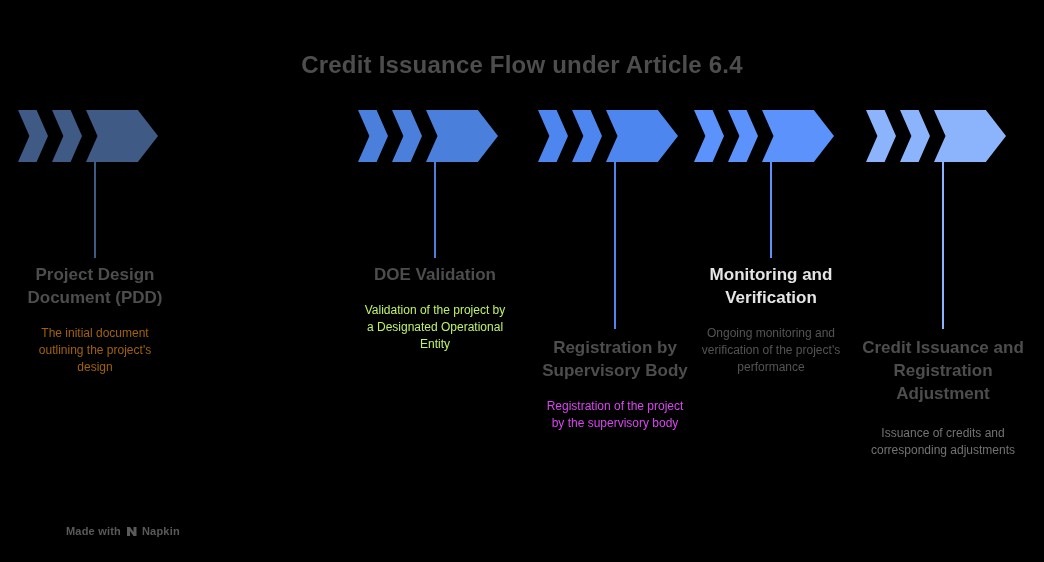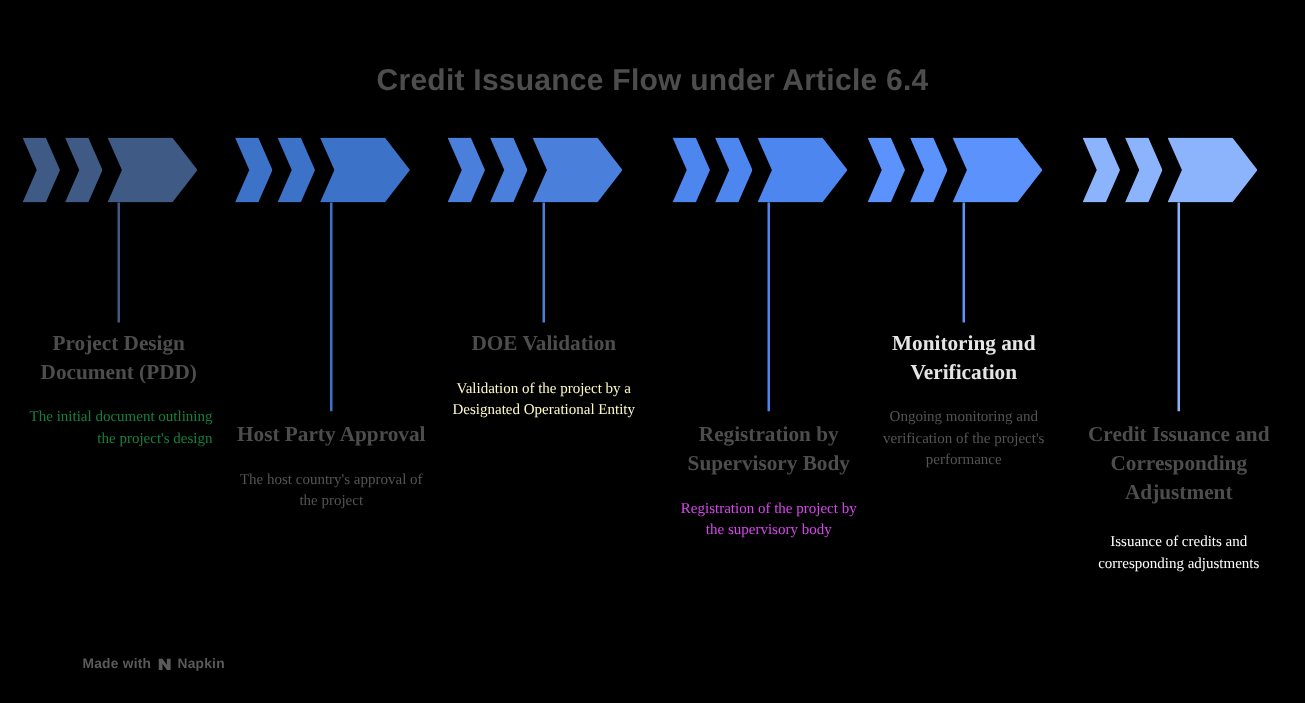"Project Design Document (PDD)" .stage { font-family: Liberation Serif, serif -> none }
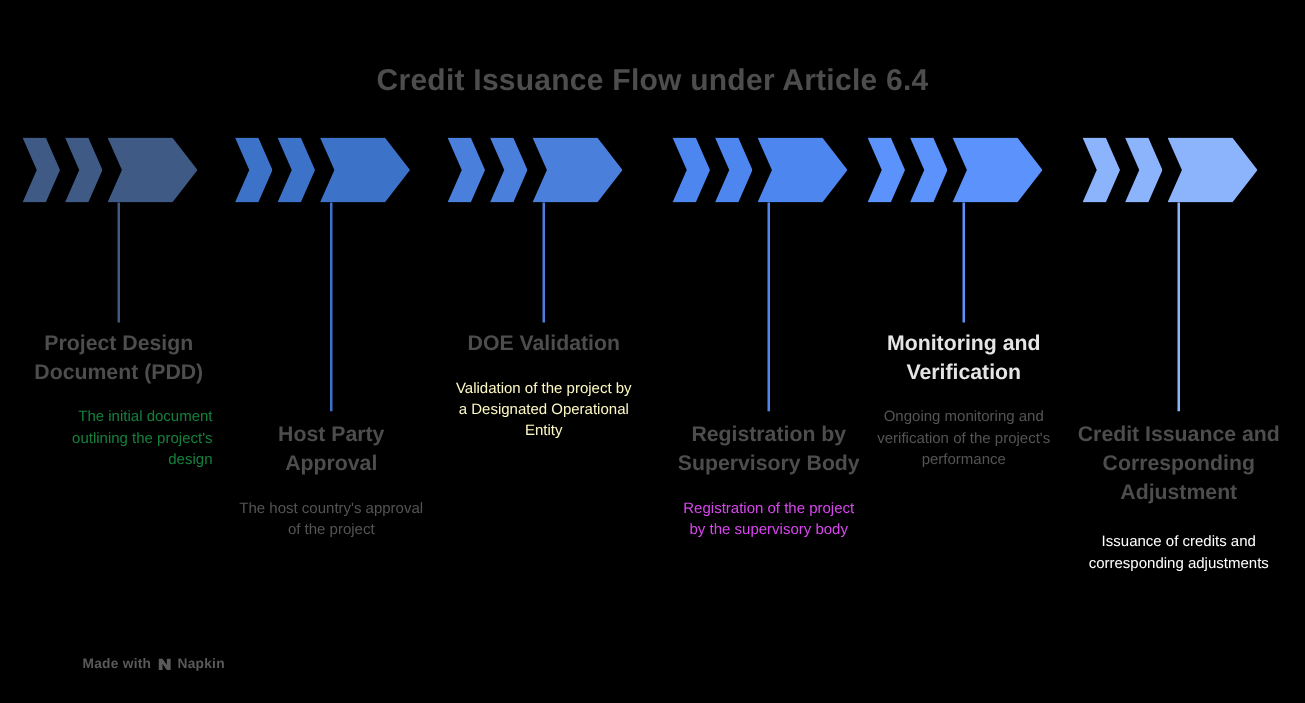"Validation of the project by" div.stage-desc { color: #fef9c3 -> #bef264 }
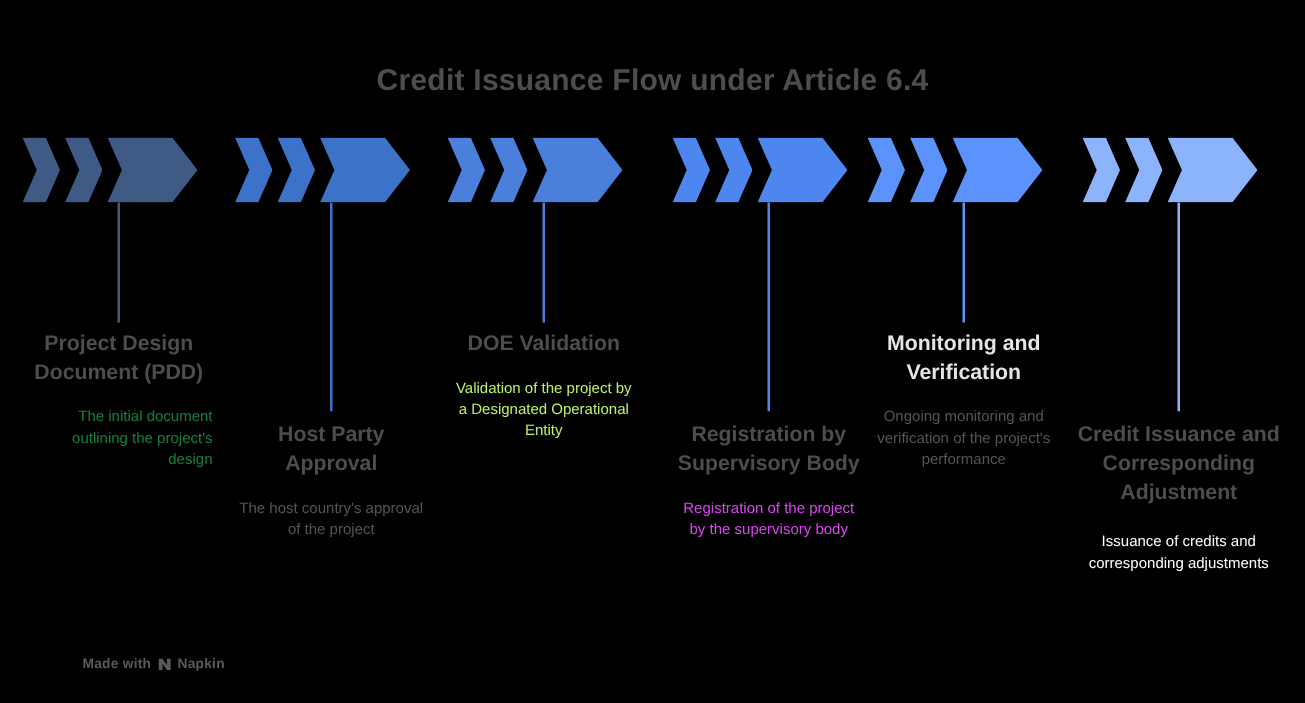"The initial document outlining the" div.stage-desc { color: #15803d -> #a16207; text-align: right -> none }
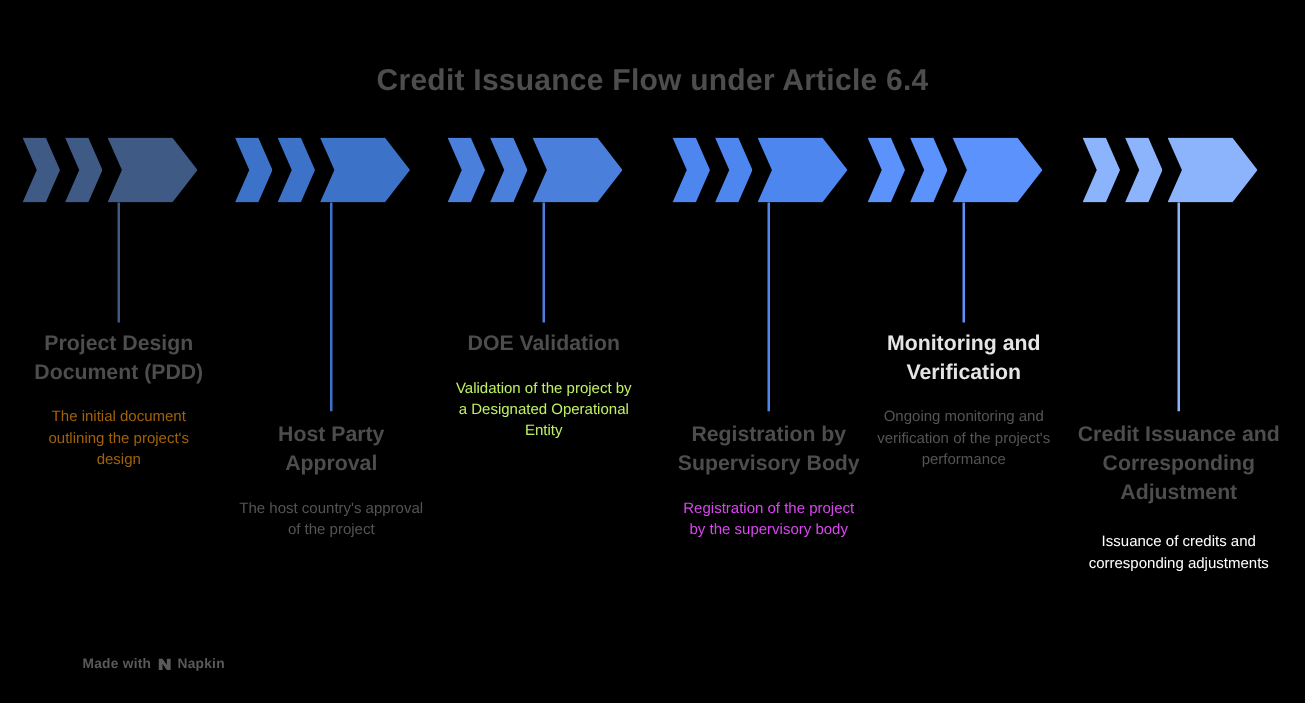"Host Party Approval" div.stage { html: <div> <div> <div></div> <div></div> <div></div> </div> <div></div> <div> <div>Host Party Approval</div> <div>The host country's approval of the project</div> </div> </div> -> none }
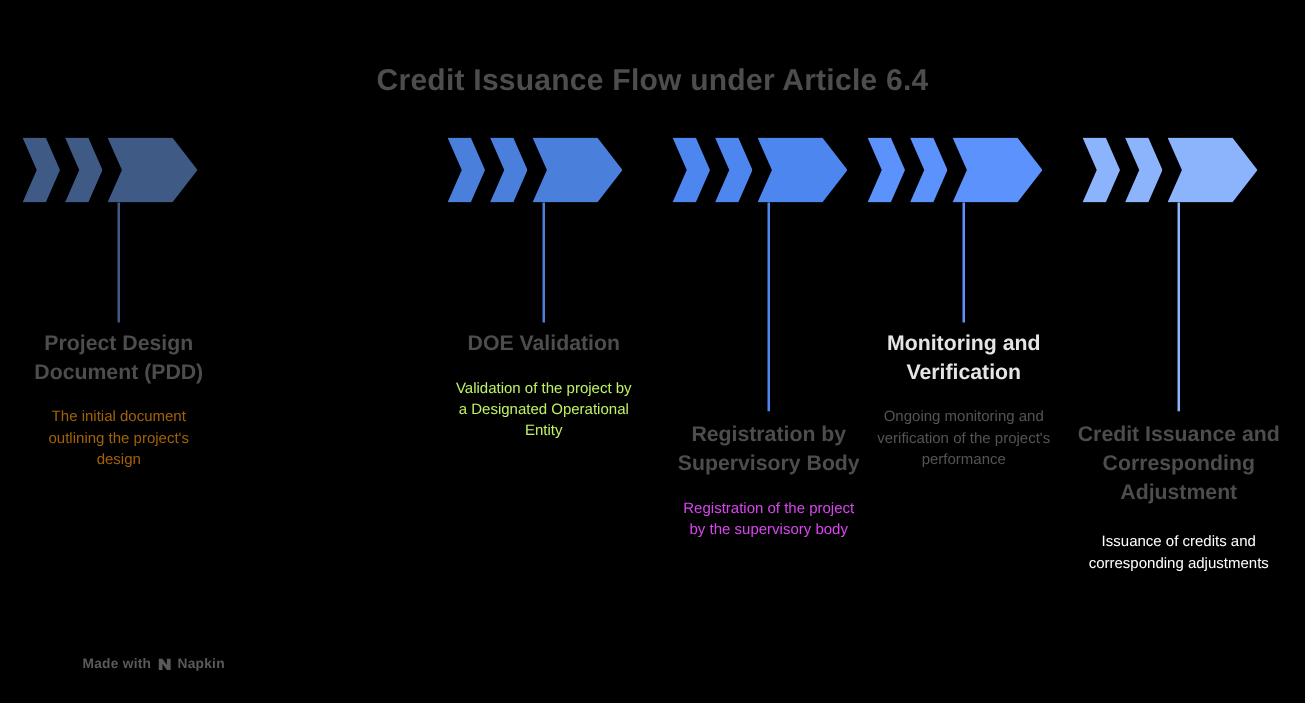"Credit Issuance and Corresponding" div.stage-label { text: Corresponding -> Registration }
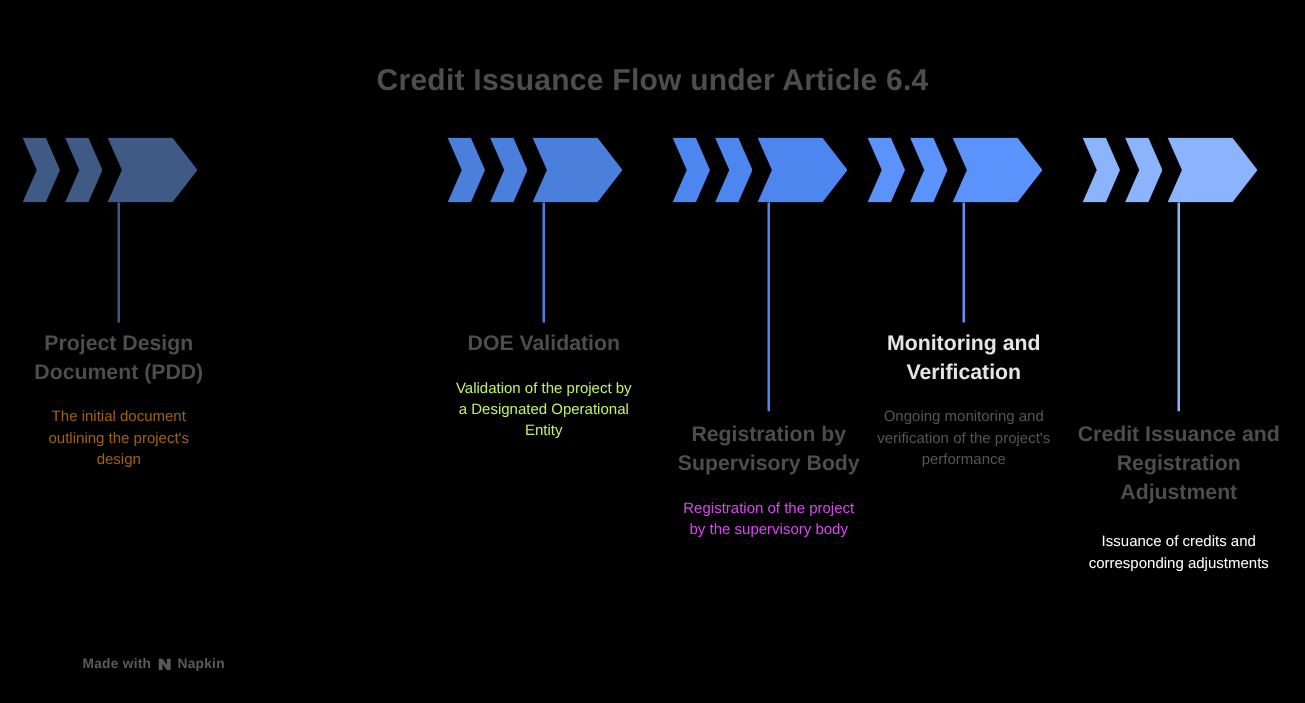"Issuance of credits and corresponding" div.stage-desc { color: #ffffff -> #737373 }
